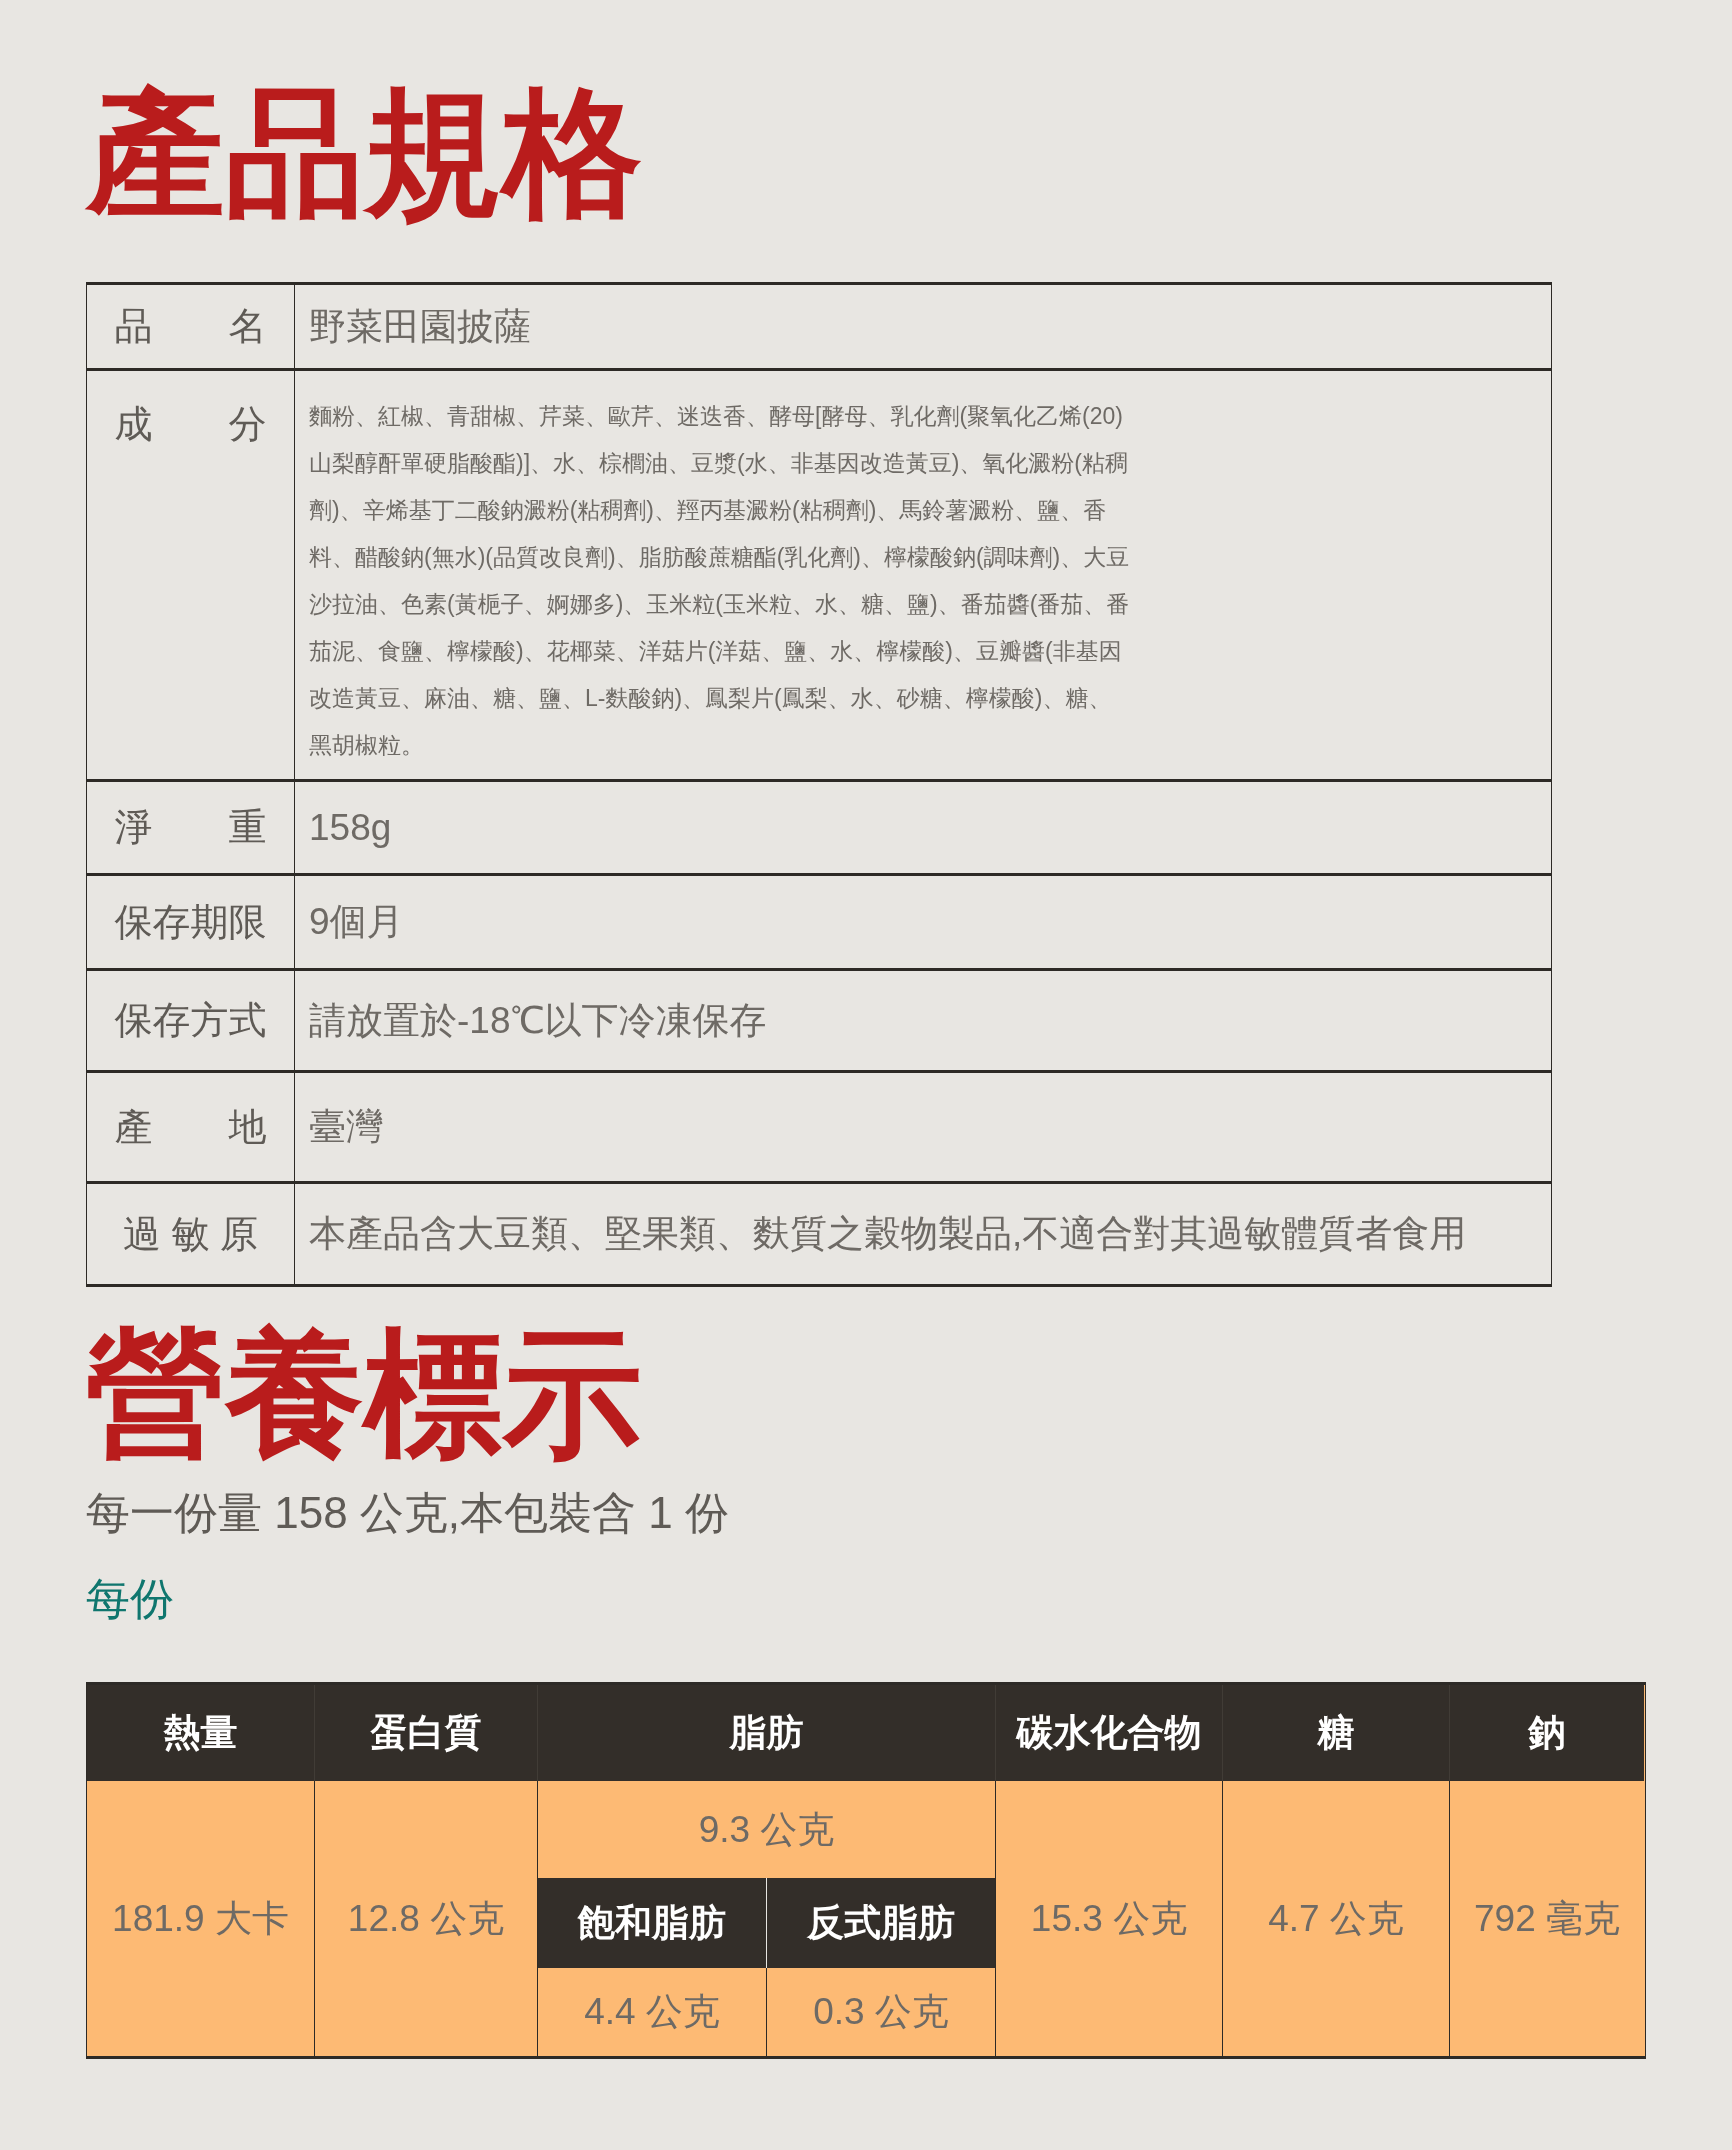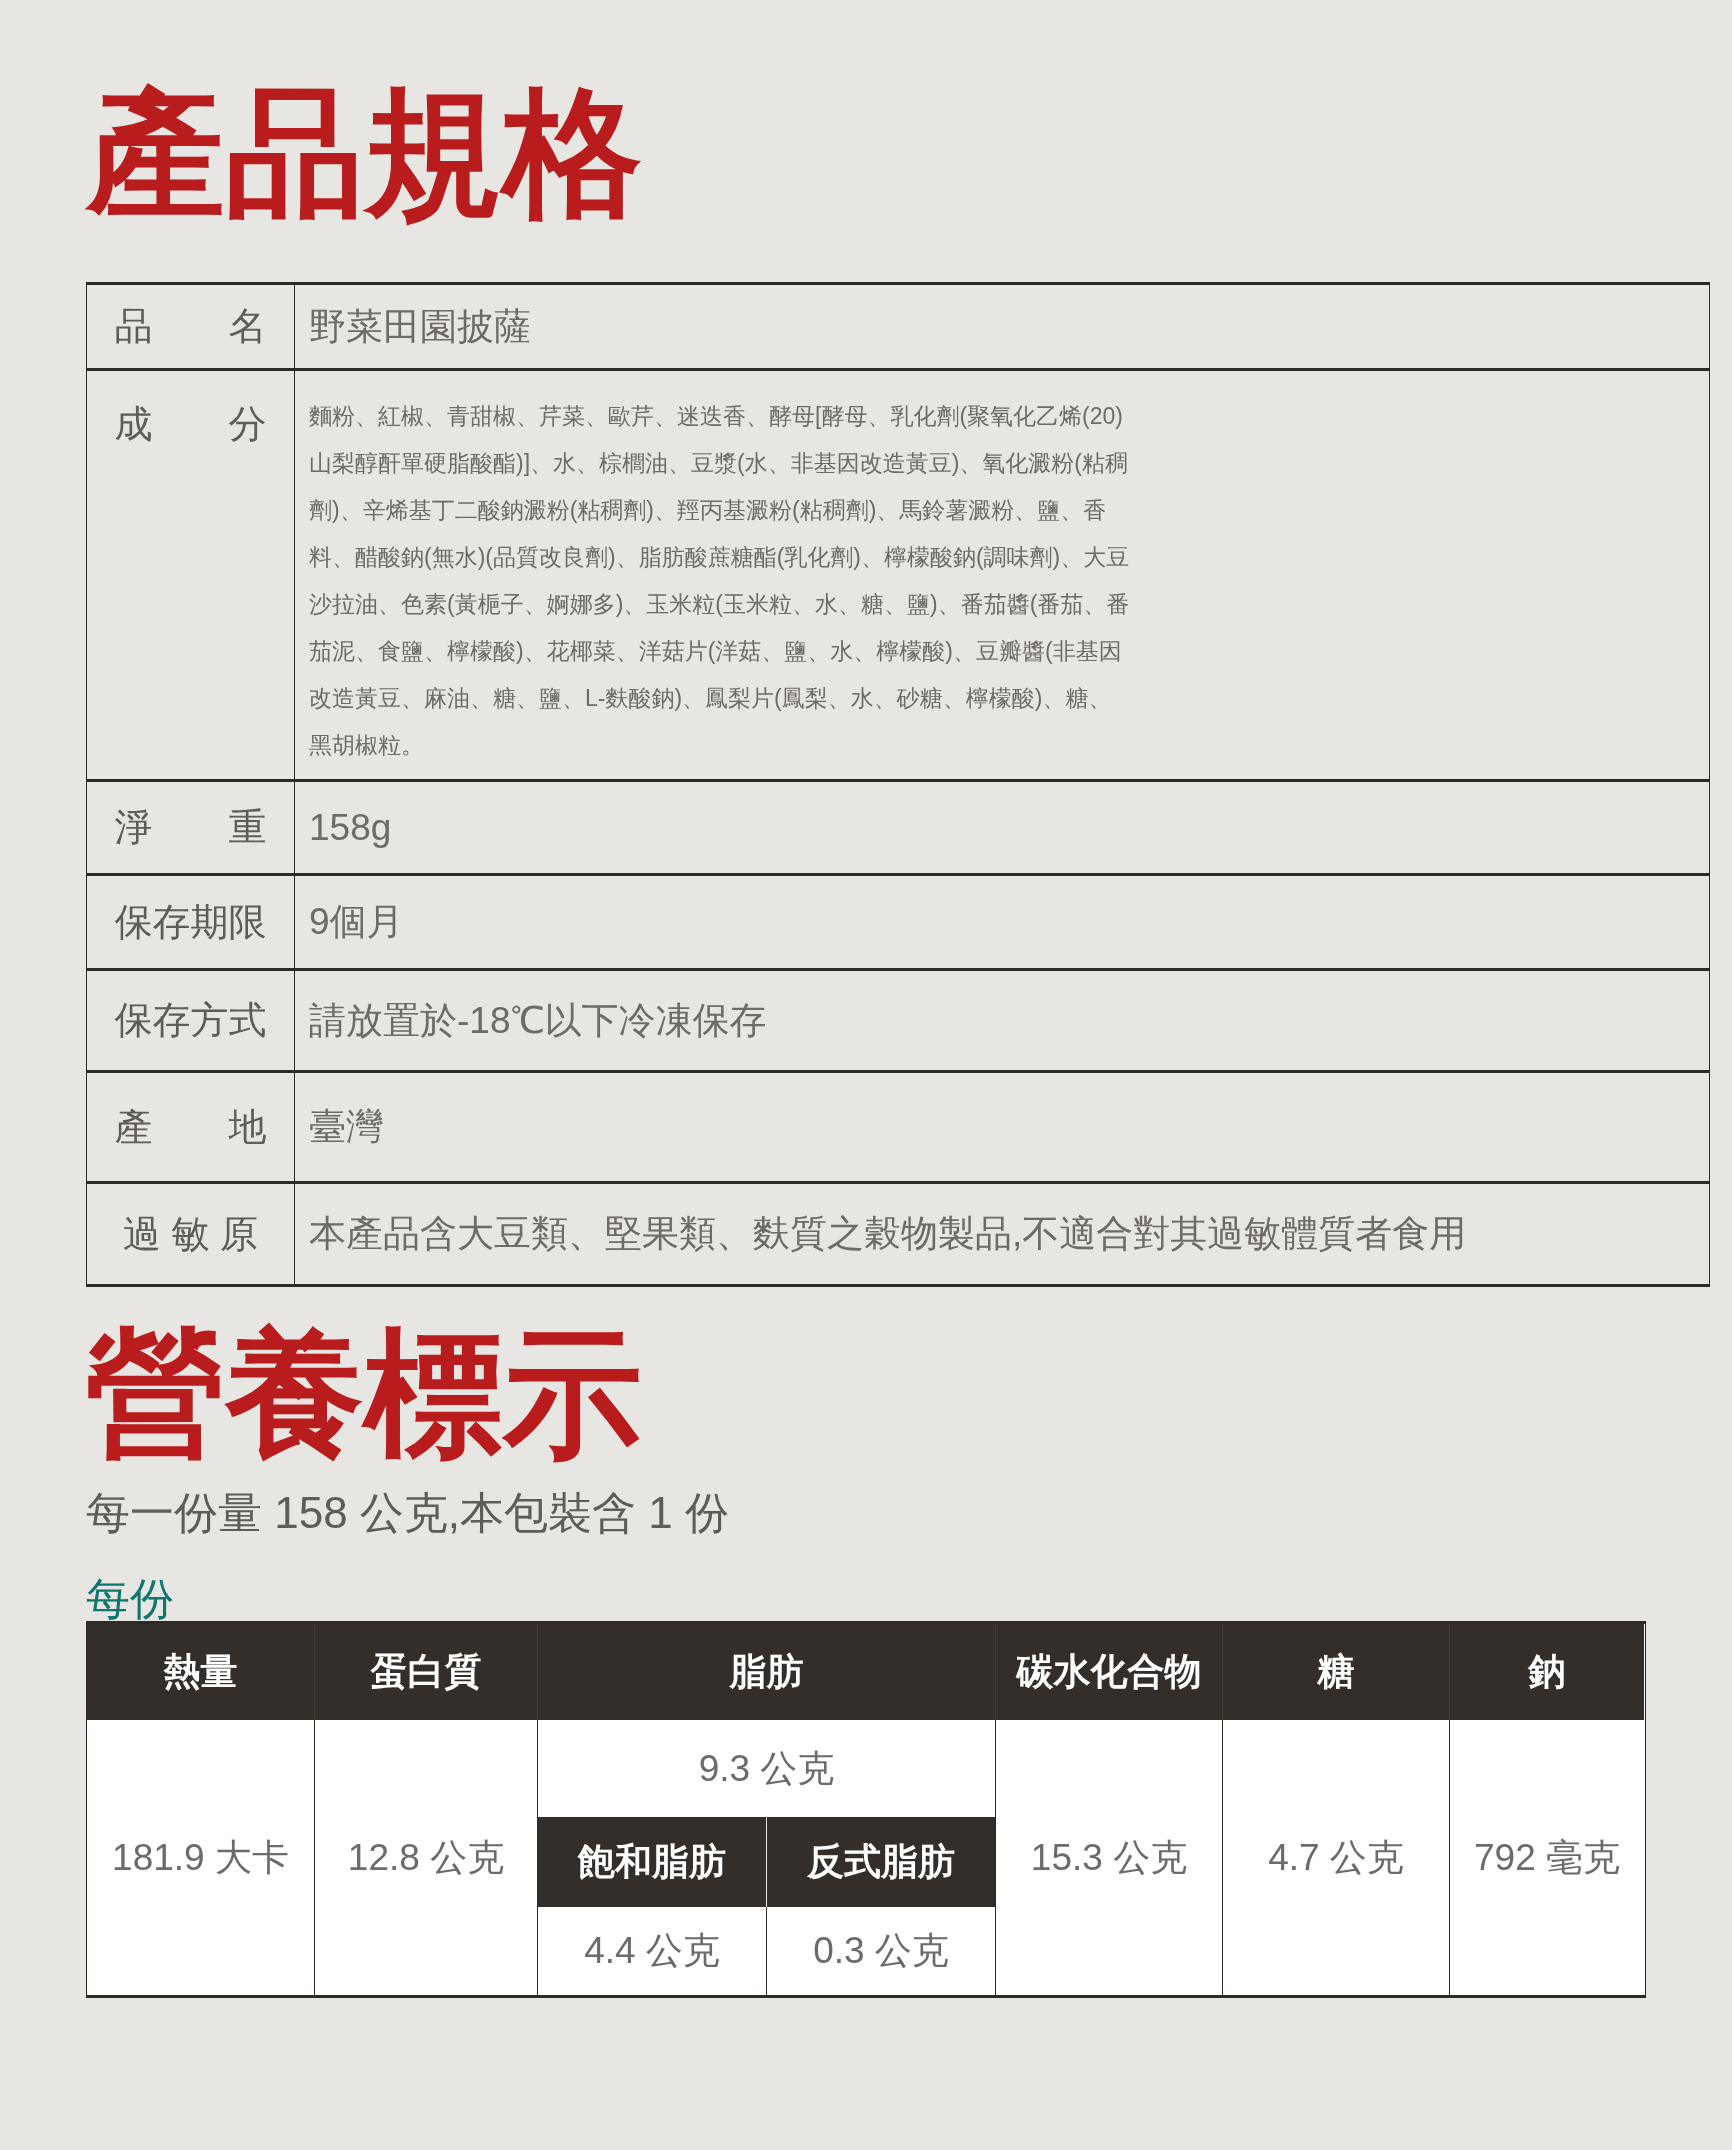"品 名" .spec-table { width: 1624px -> 1466px }
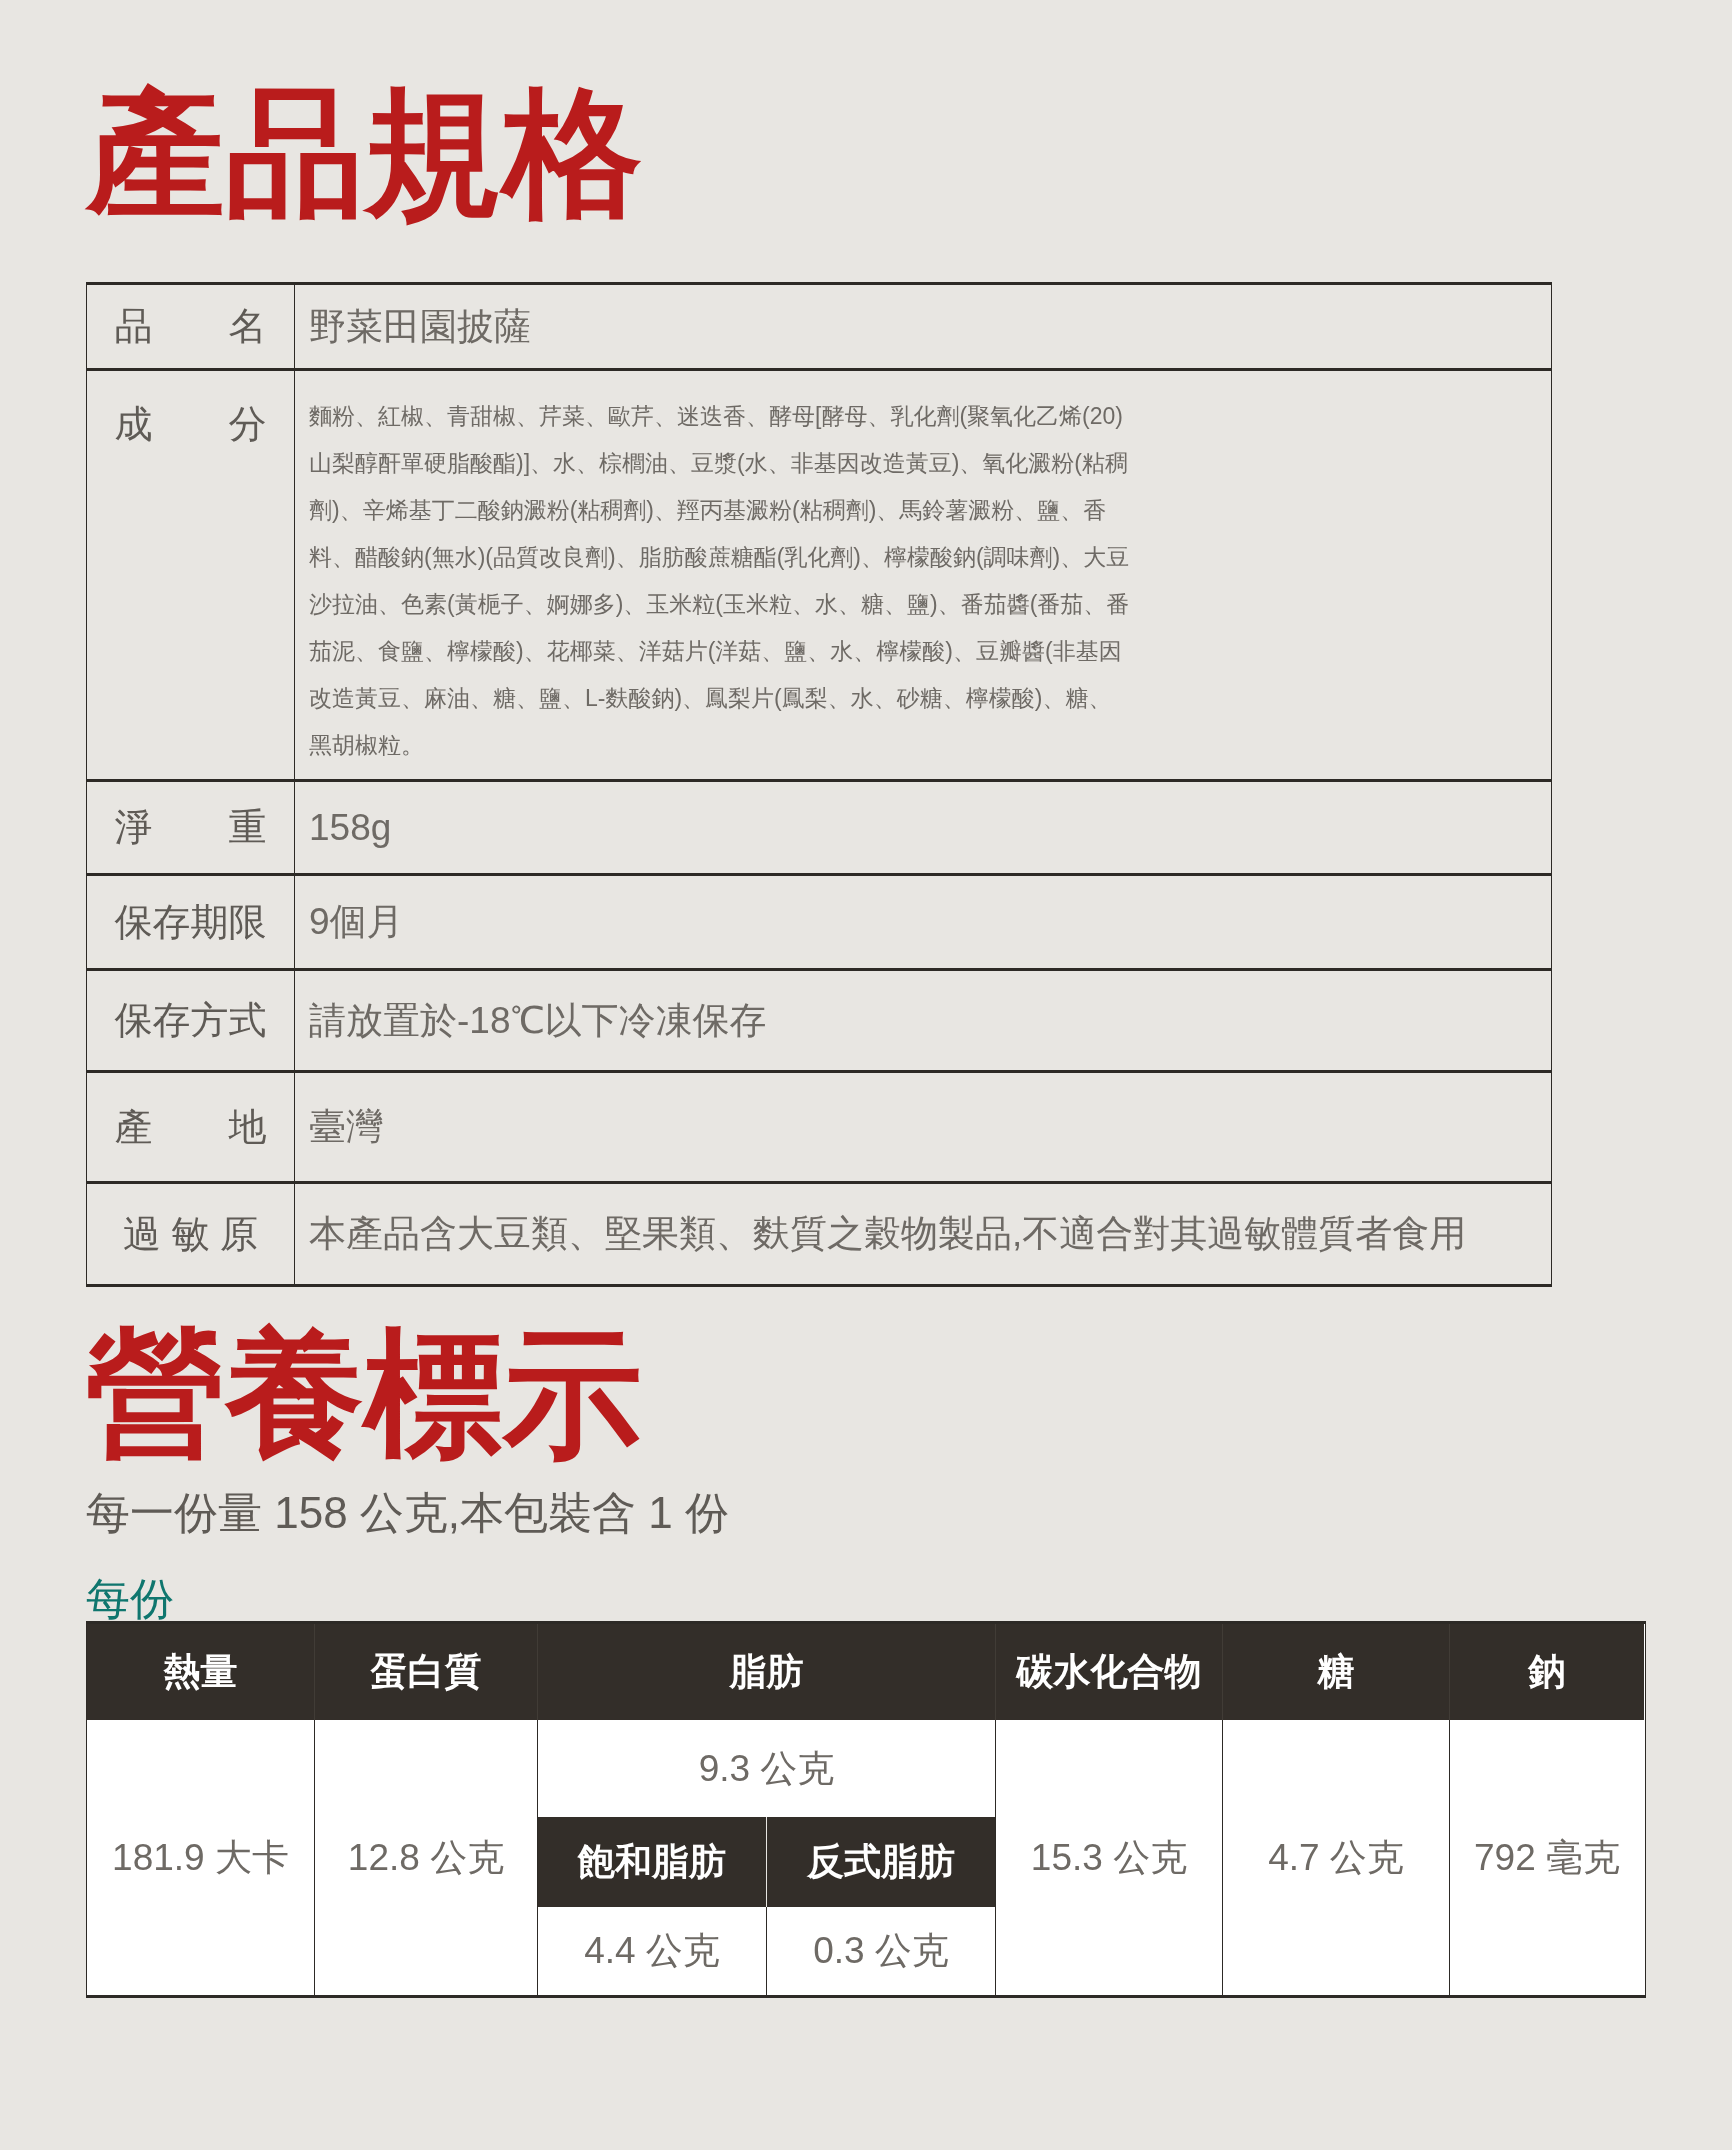"熱量" .nut-table { background: #ffffff -> #fdba74; margin-top: none -> 61px }
